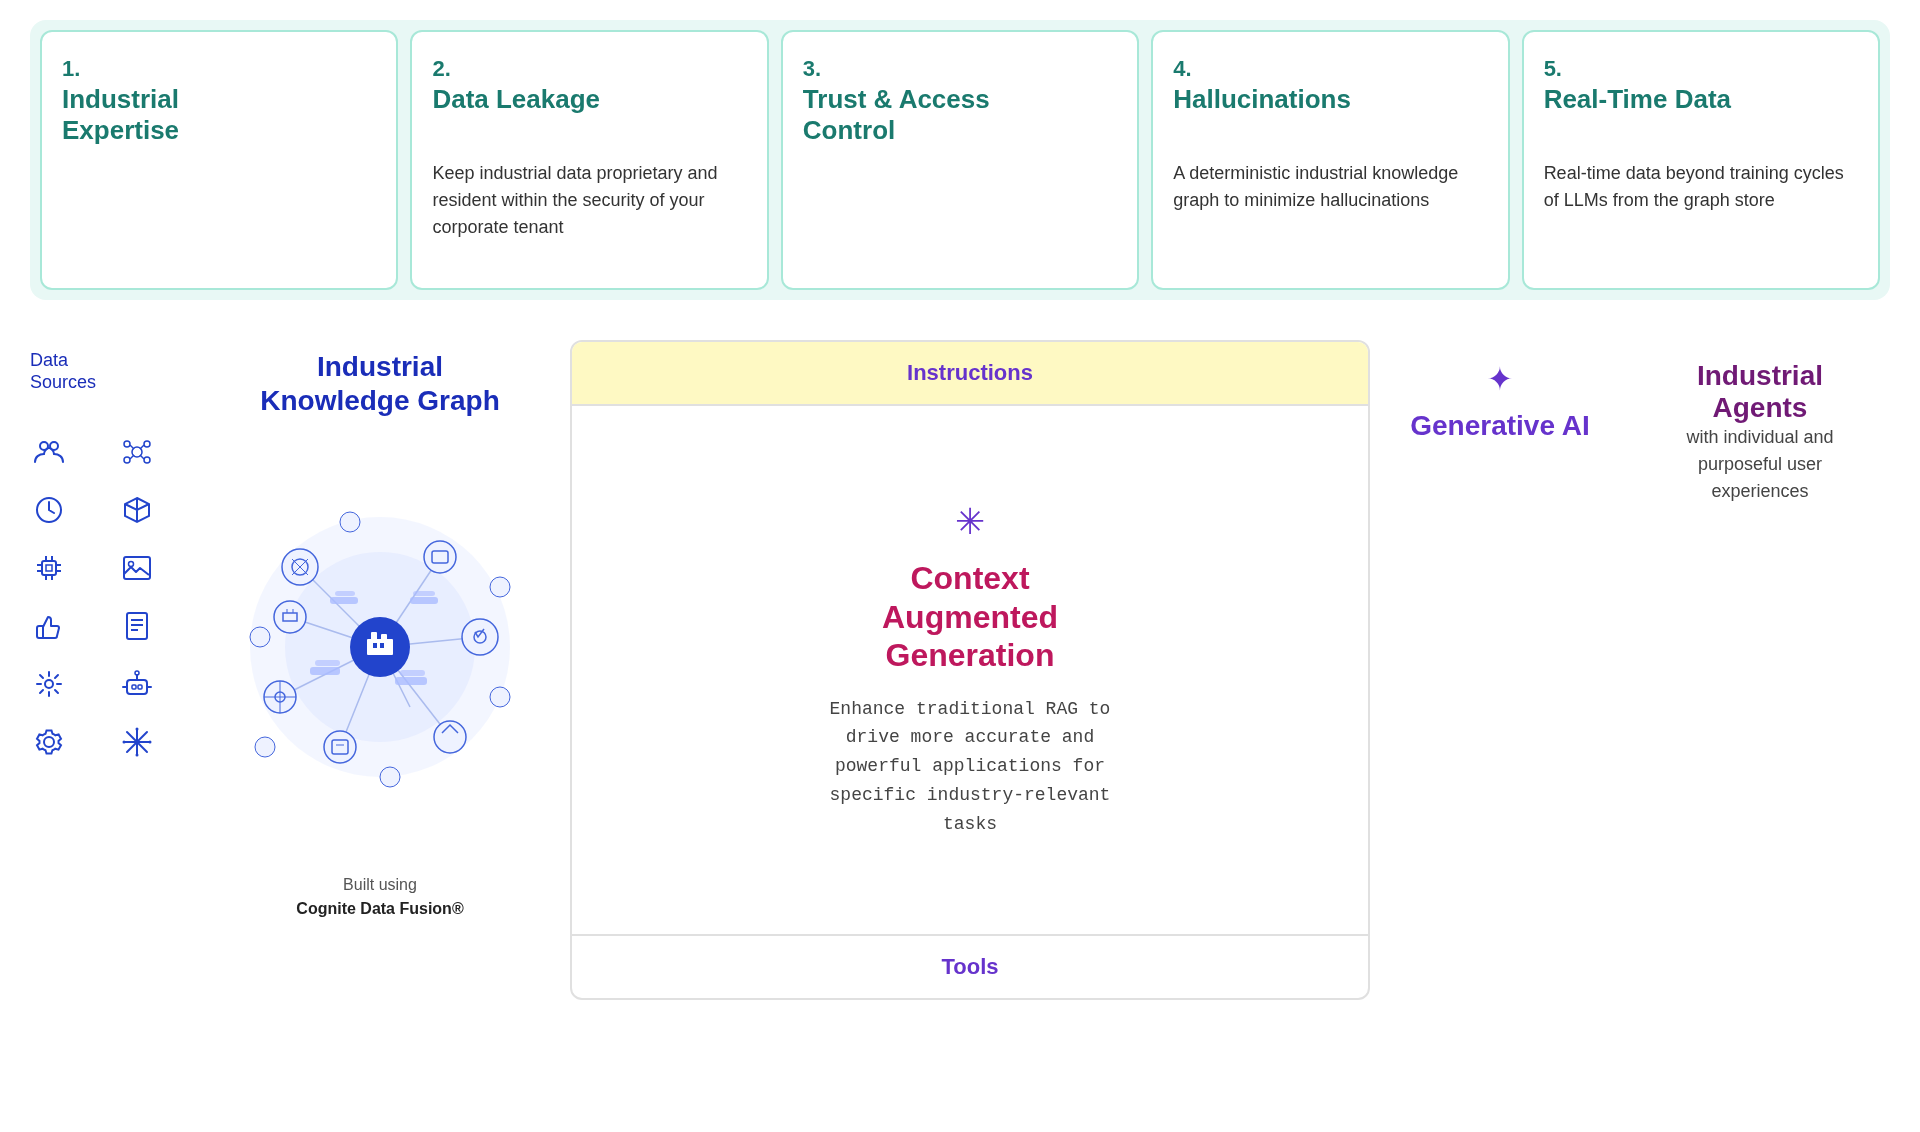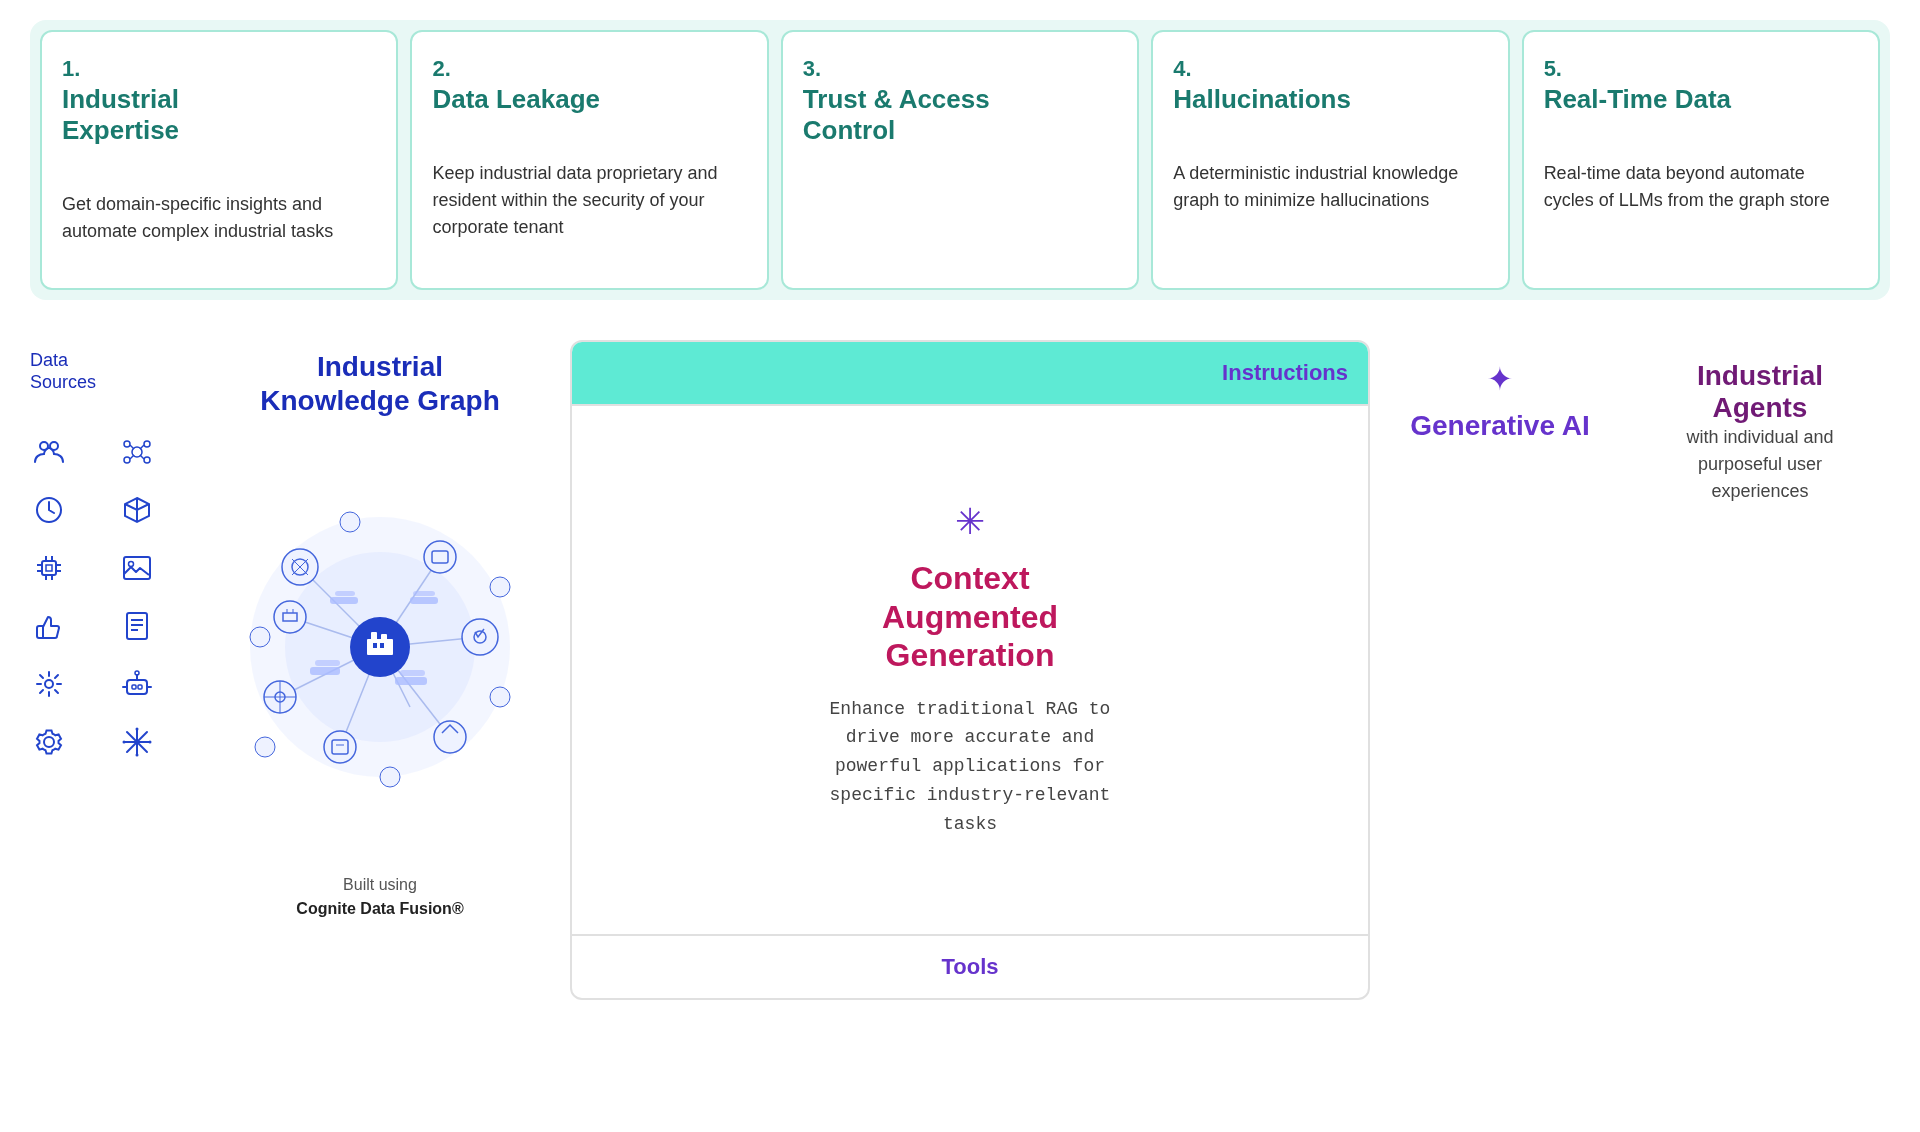"Real-time data beyond automate cycles" div.card-desc { text: automate -> training }
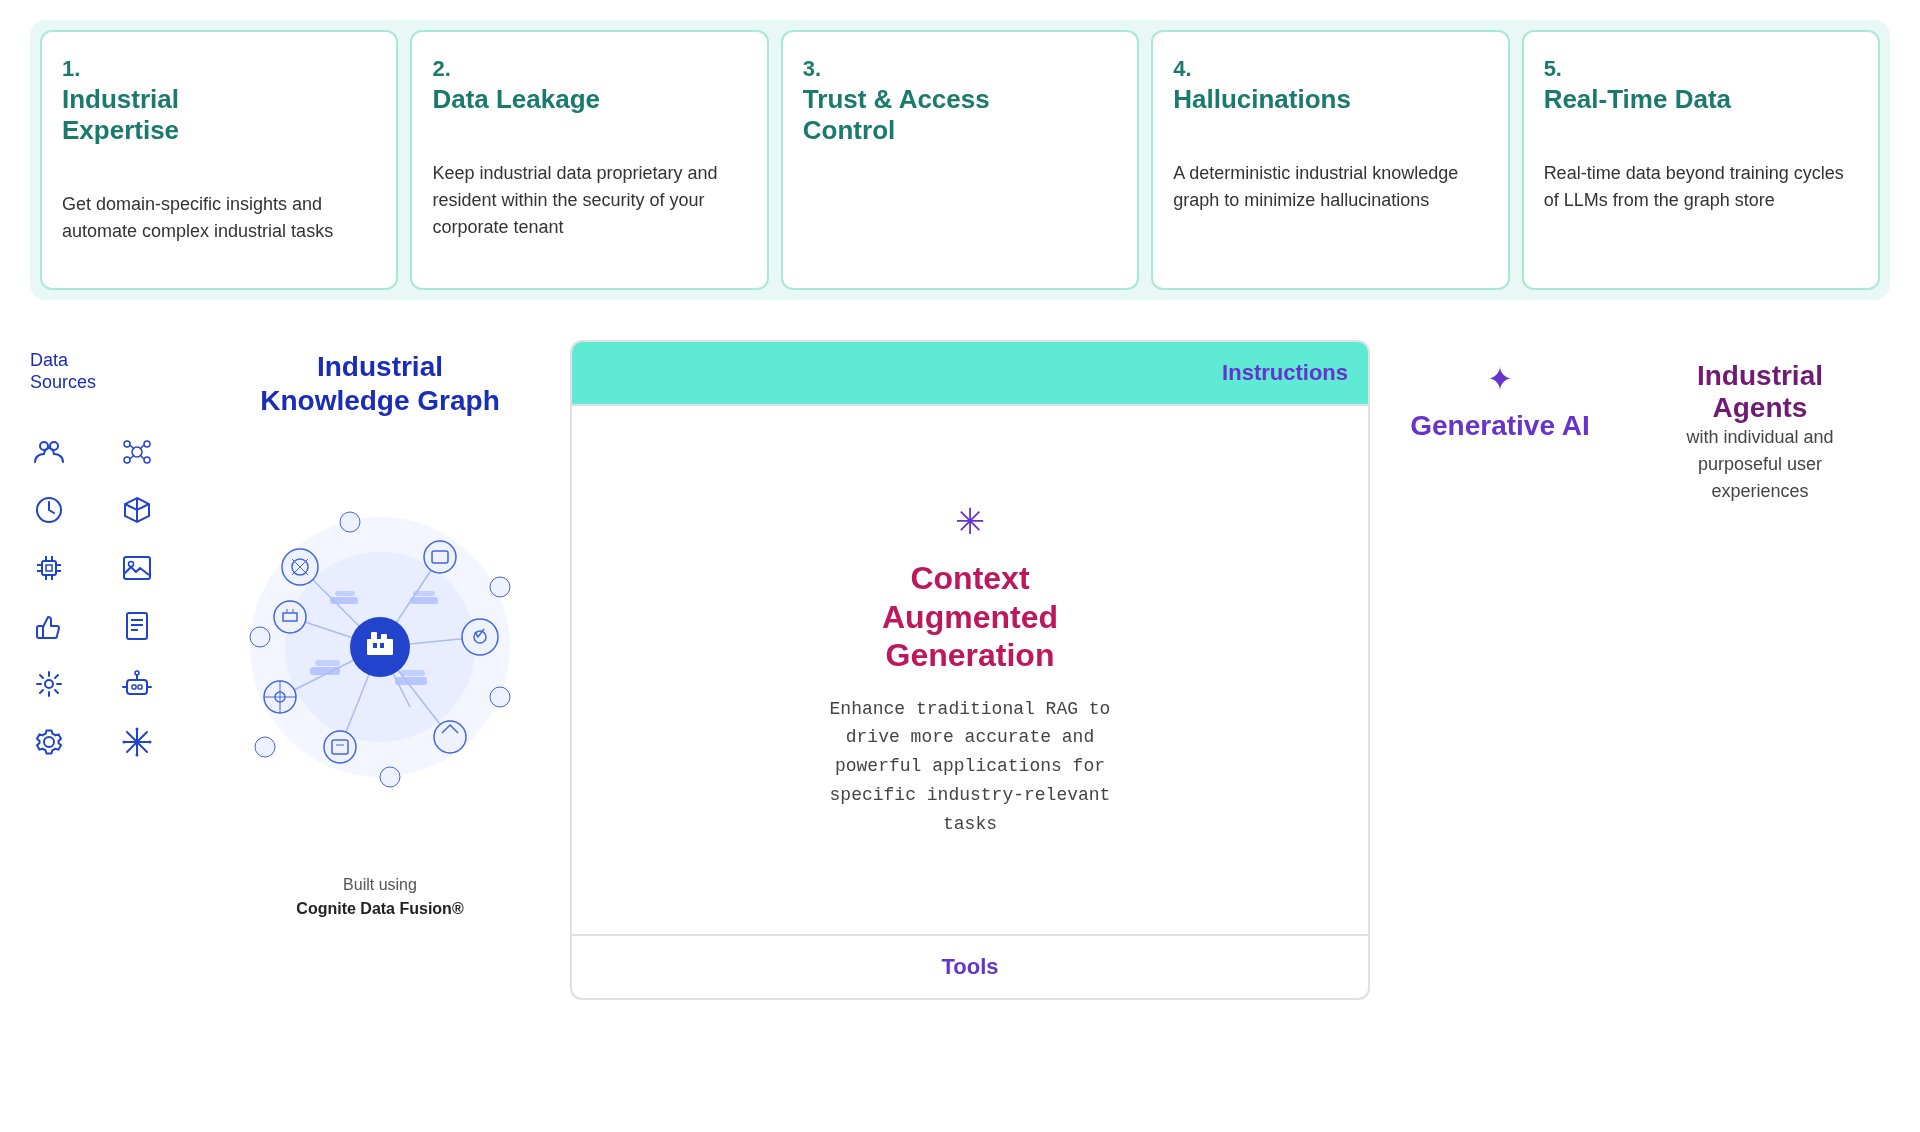"Get domain-specific insights and" div.card-desc { html: <div>Get domain-specific insights and automate complex industrial tasks</div> -> none }
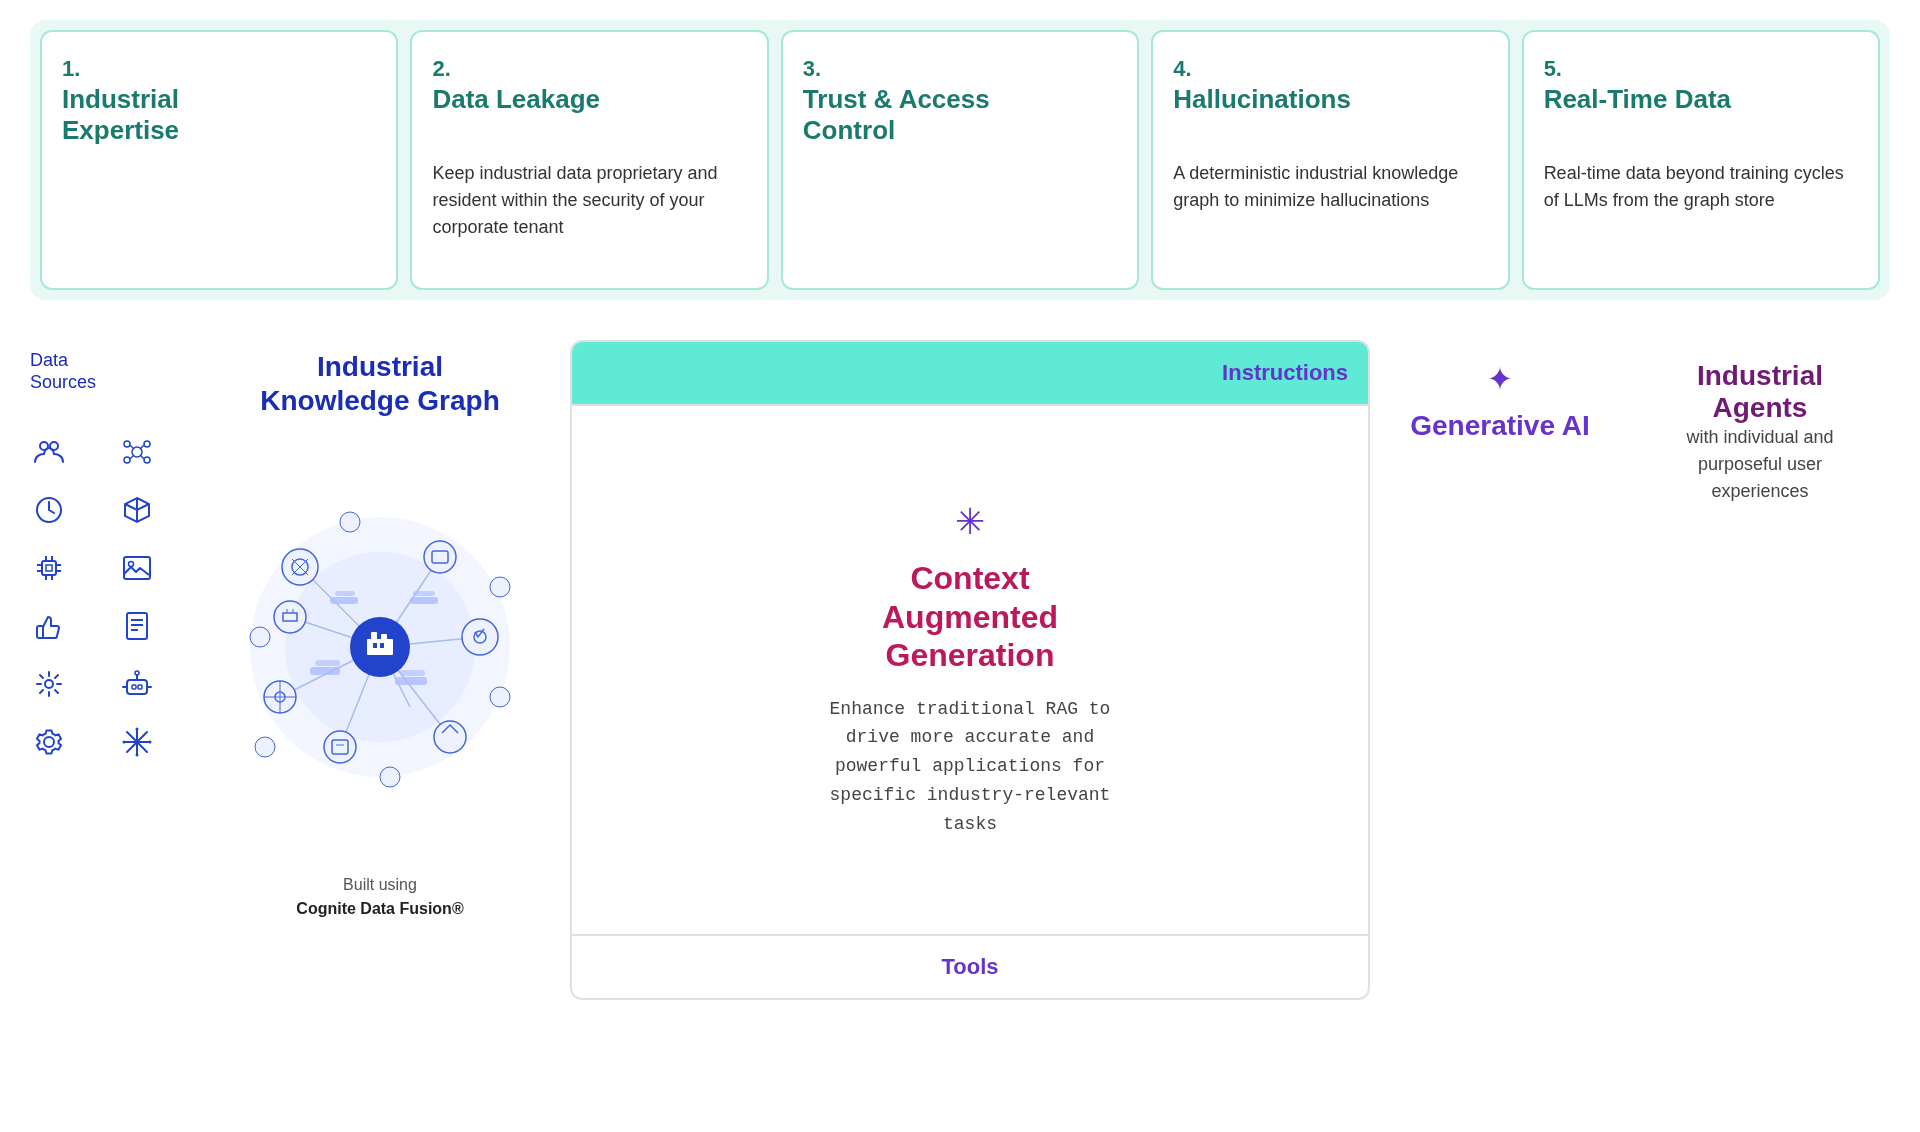"Instructions" .cag-header { background: #5eead4 -> #fef9c3; text-align: right -> center }
